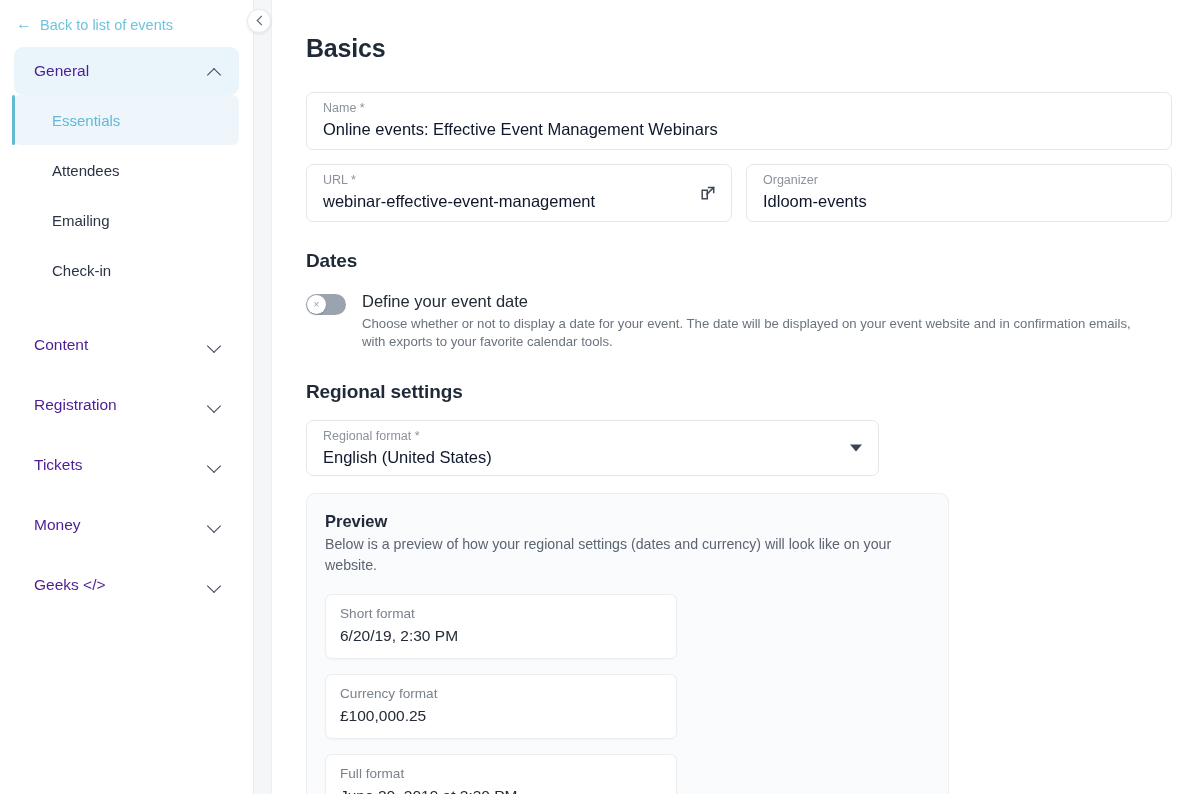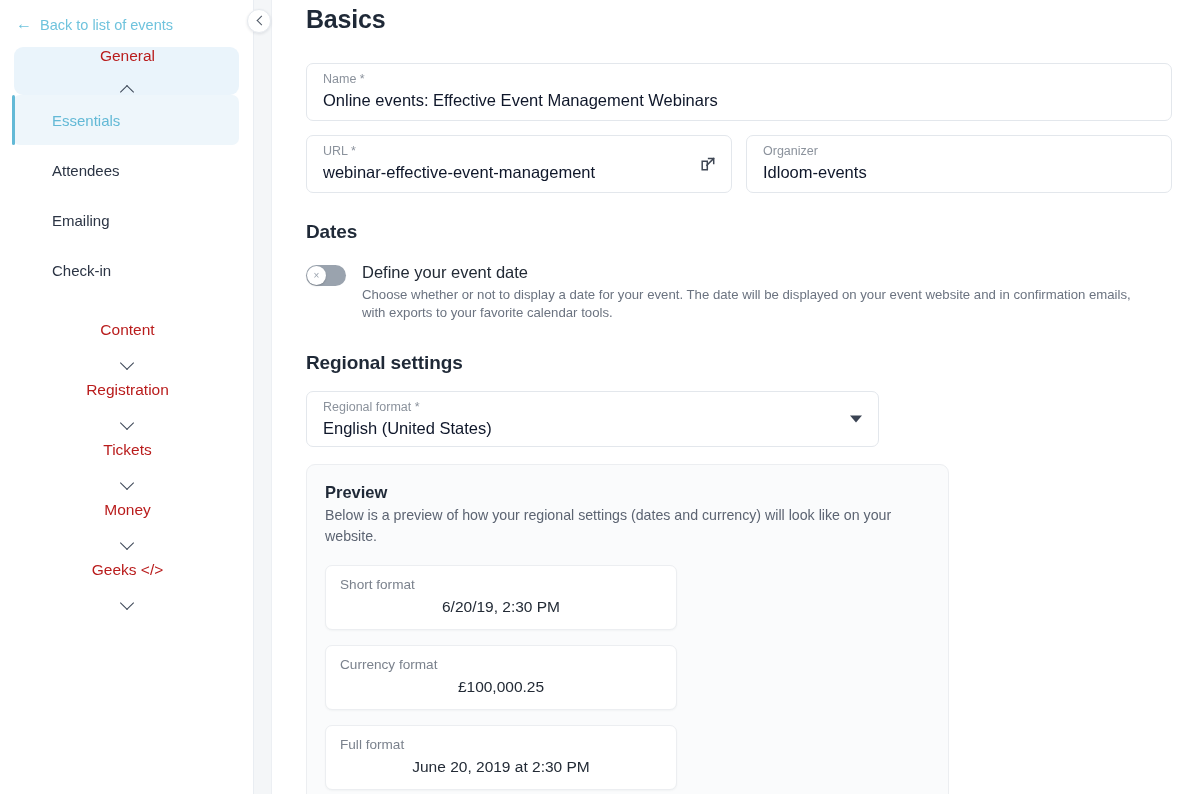"Basics" h1.section-title { margin: 5px 0 0 0 -> 34px 0 0 0 }
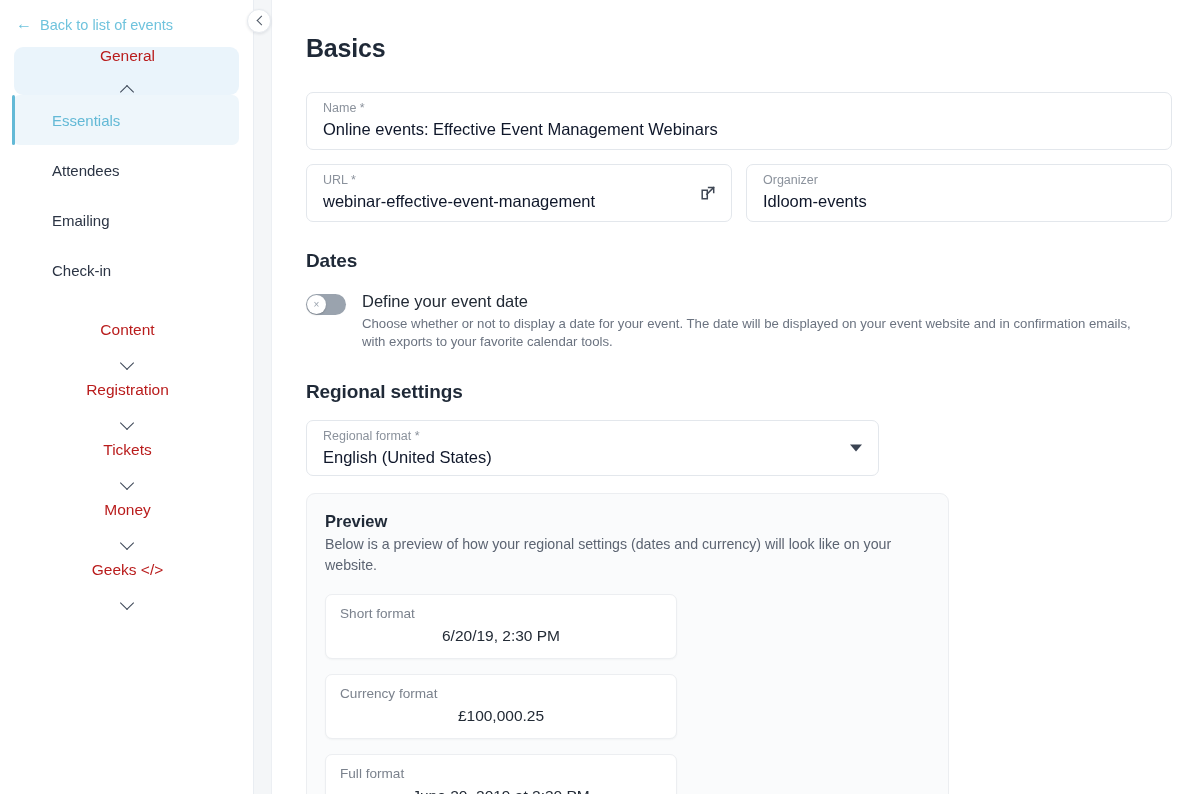"General" .nav-group-header { color: #b91c1c -> #4c1d95; flex-direction: column -> none }
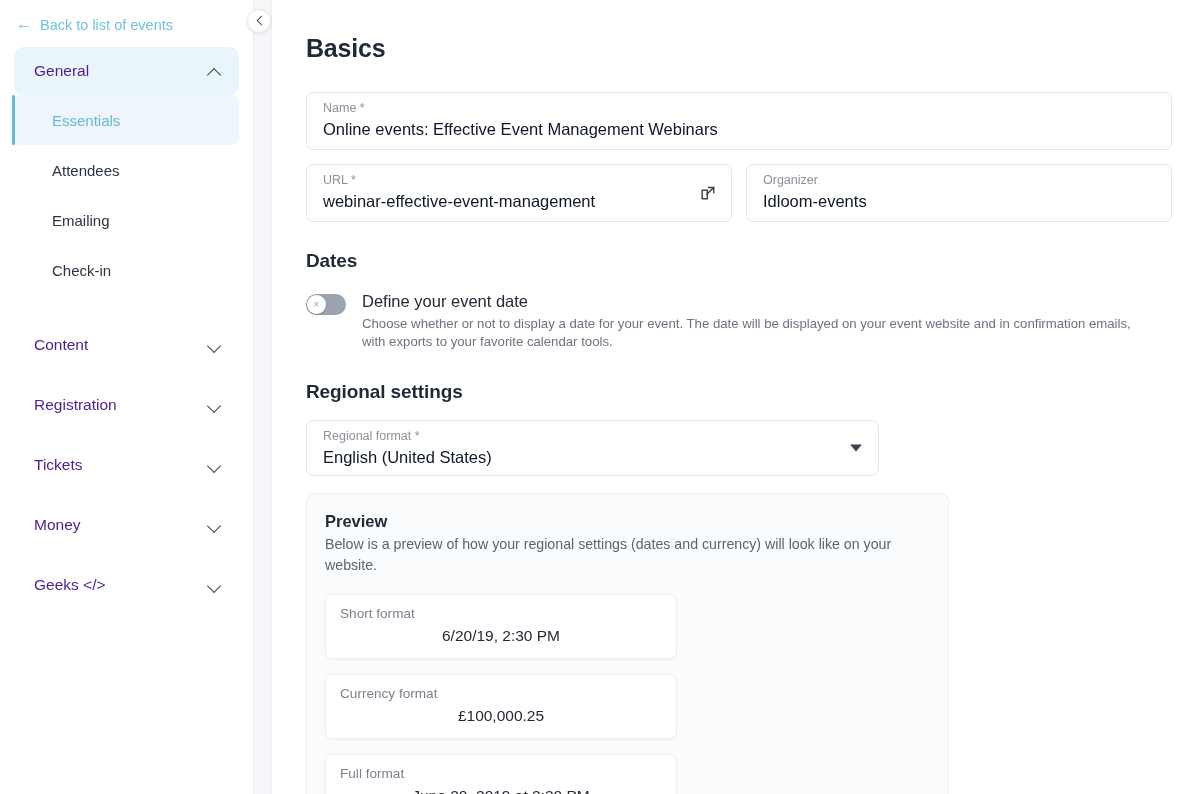"6/20/19, 2:30 PM" .pv-card .val { text-align: center -> none }
